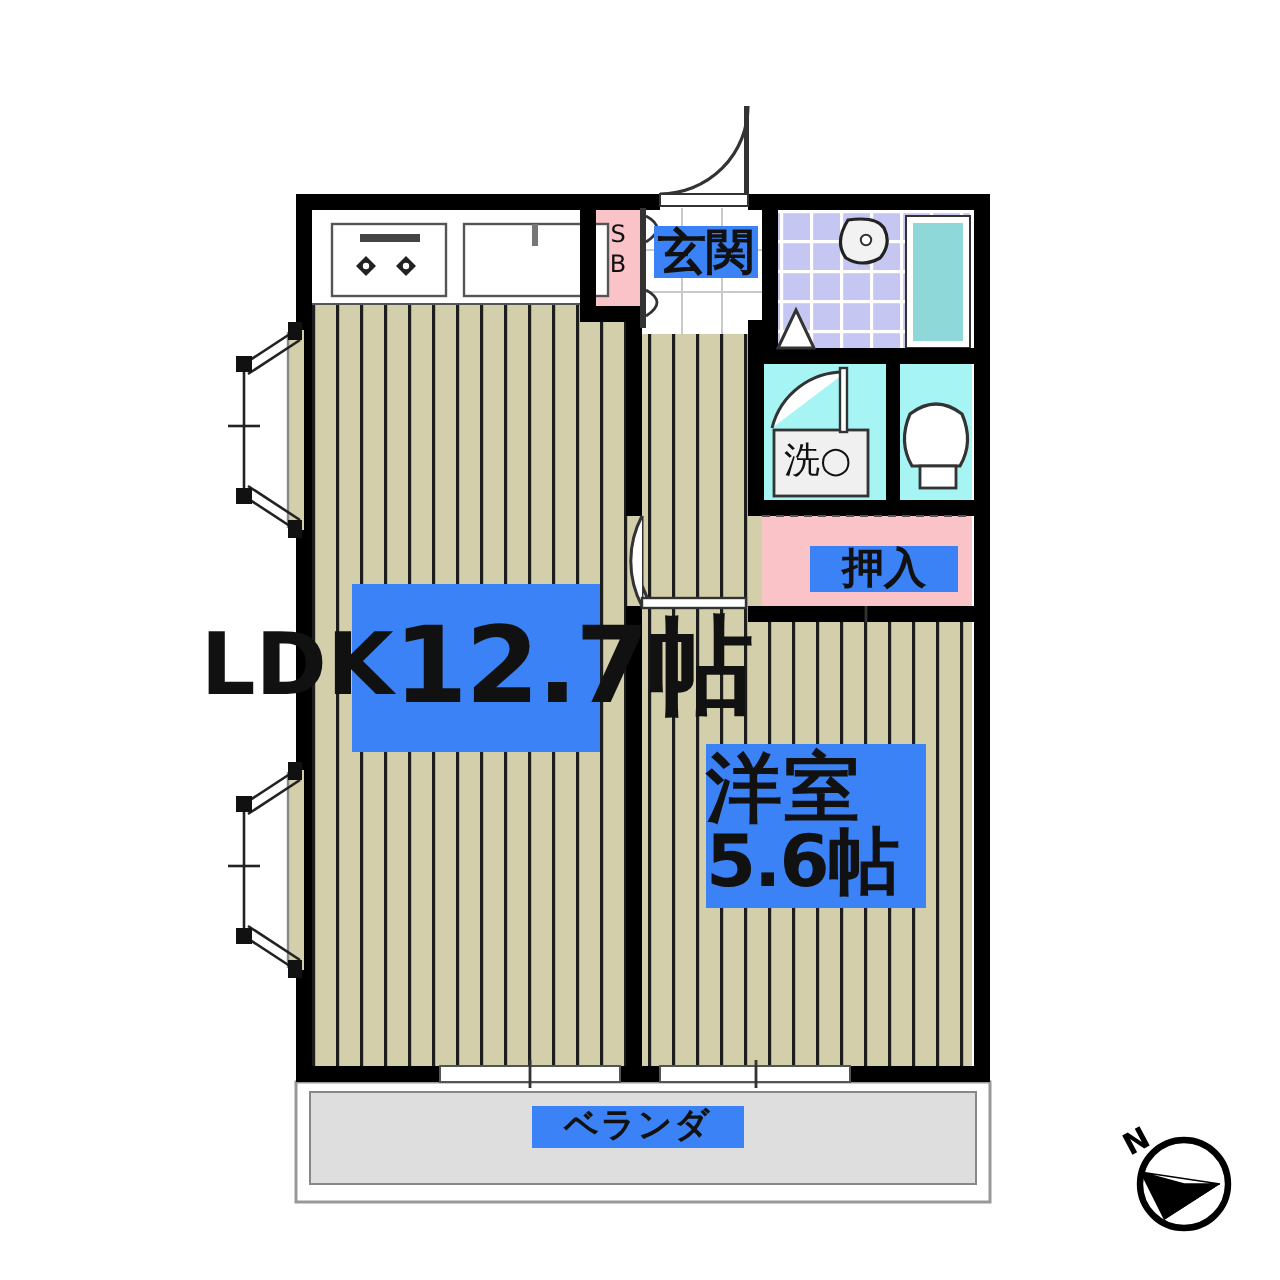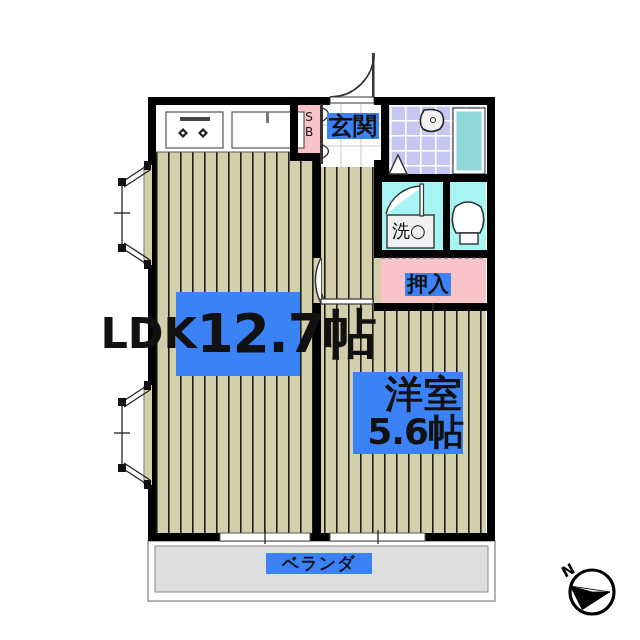"押入" .lbl-oshiire { padding: 1px 2px -> 1px 16px }
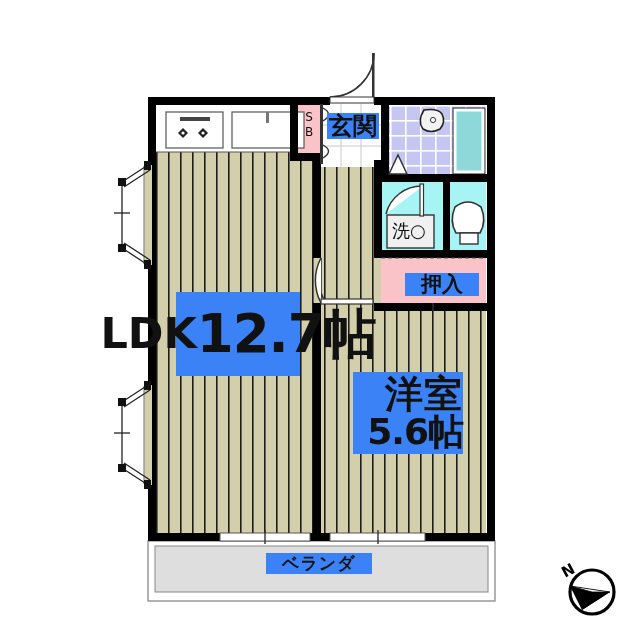"洋室" .lbl-yoshitsu { align-items: flex-end -> flex-start }
